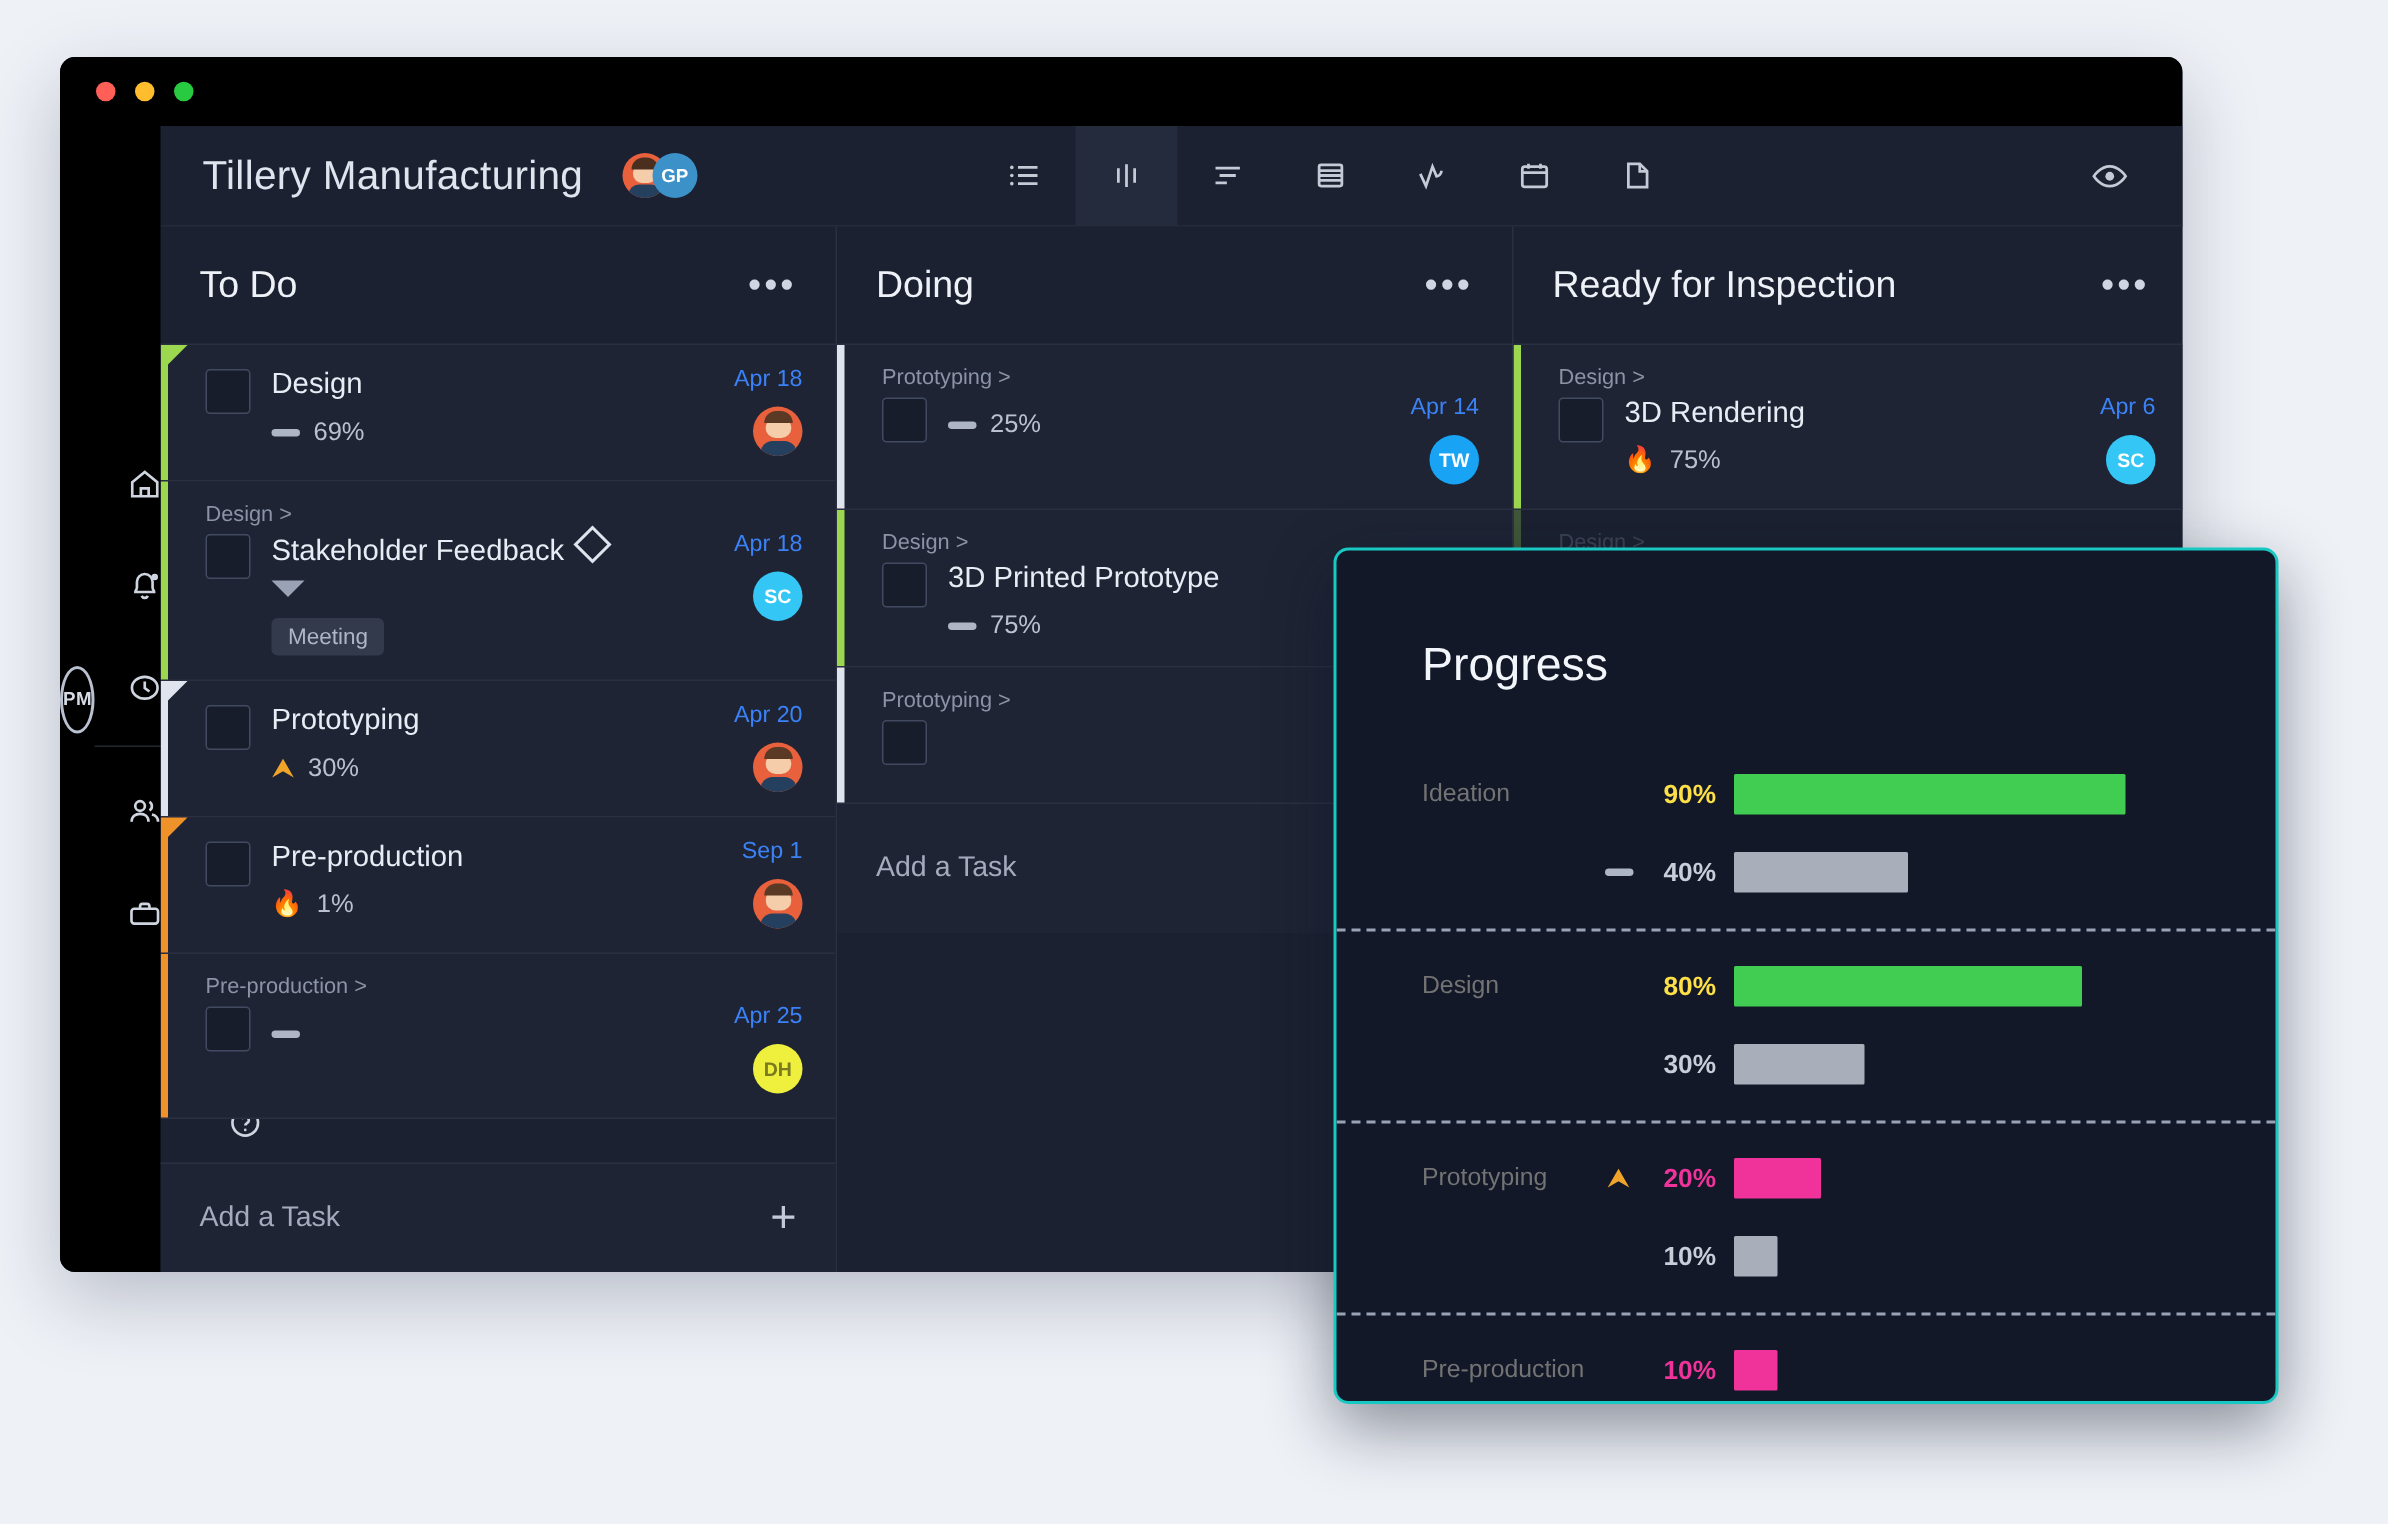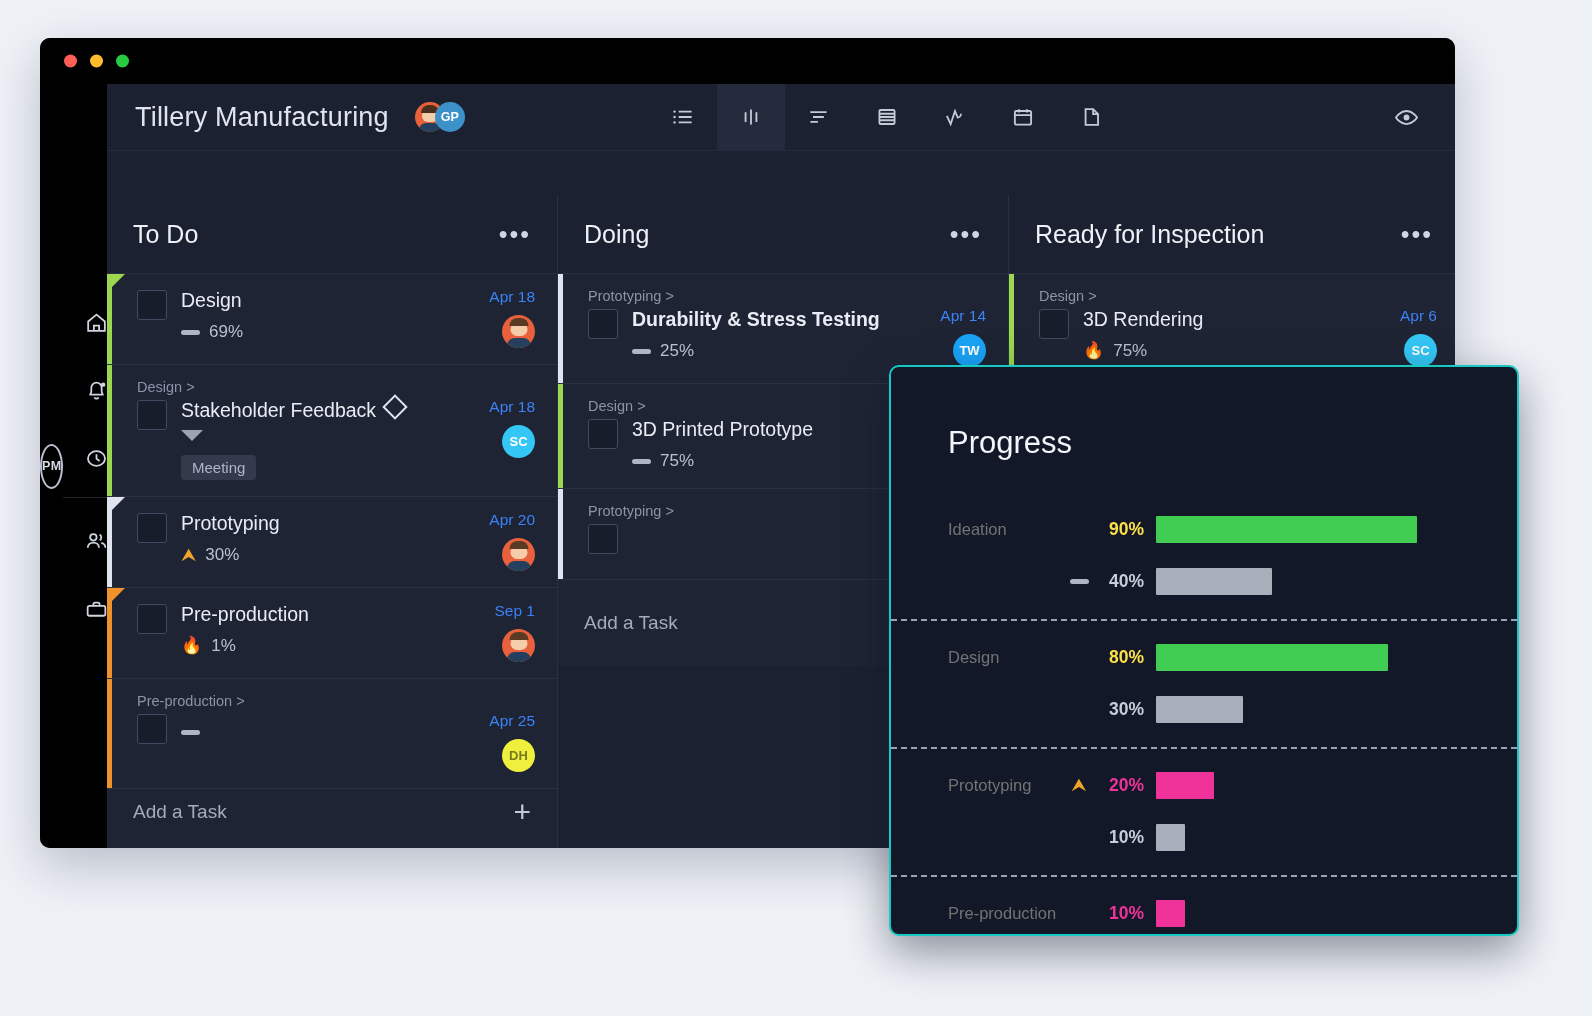"Tillery Manufacturing" .main { gap: 44px -> none }
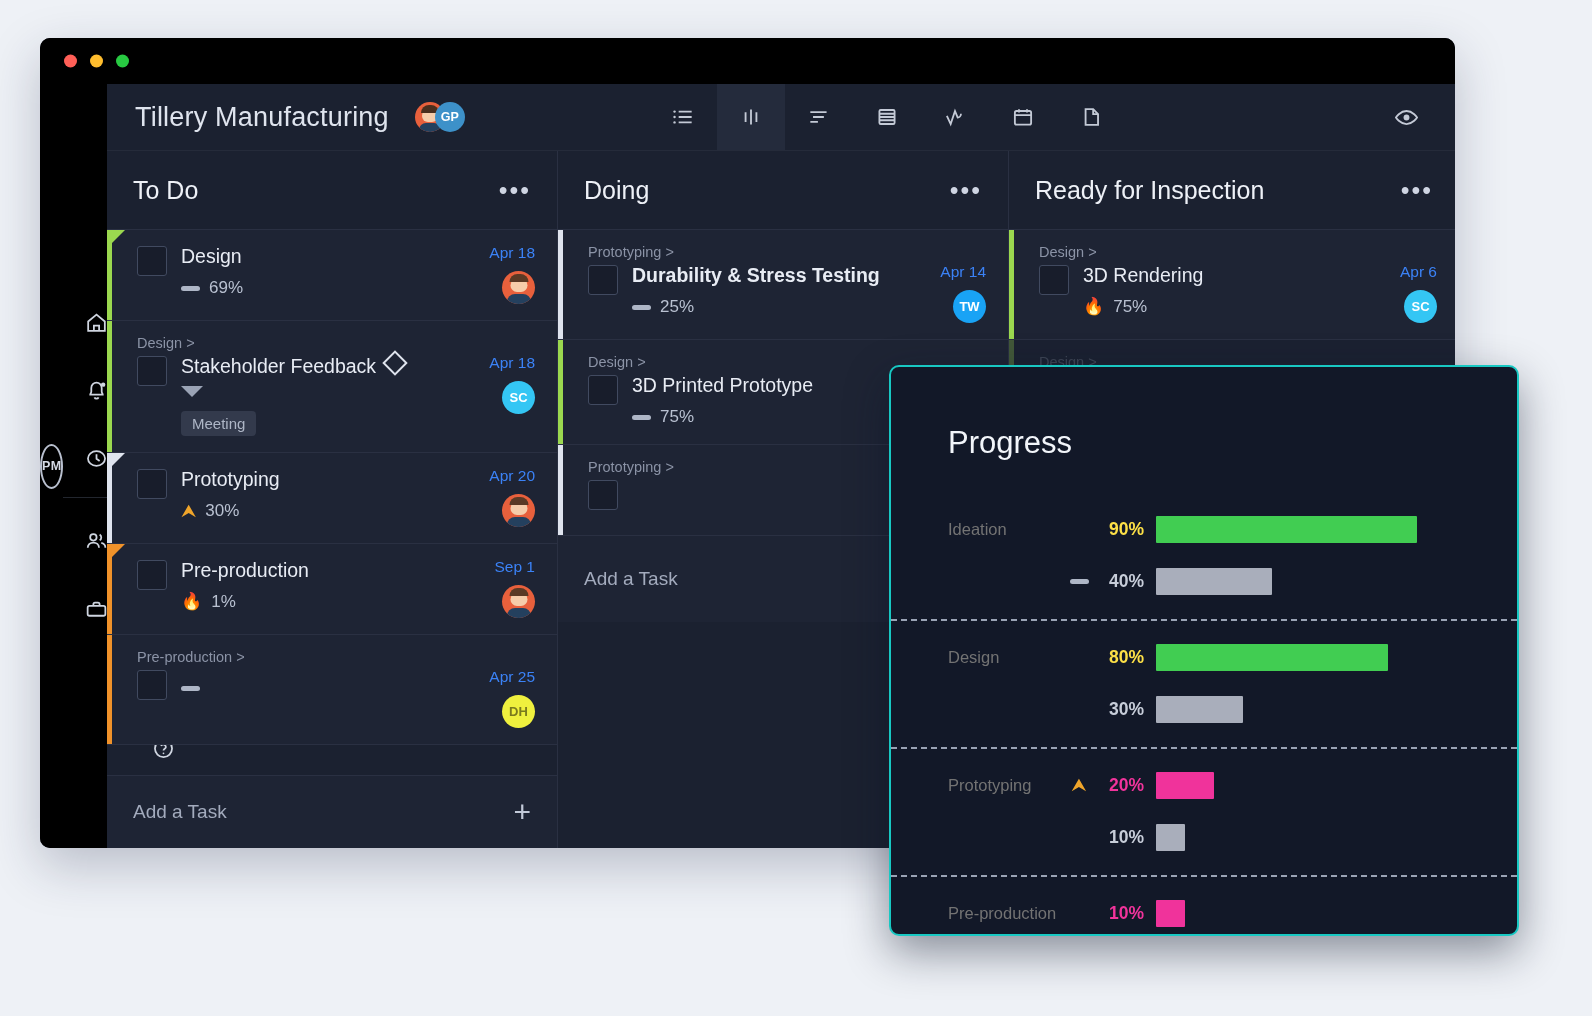"Durability & Stress Testing" div.c-title { html: <div><span>Durability &amp; Stress Testing</span></div> -> none }
